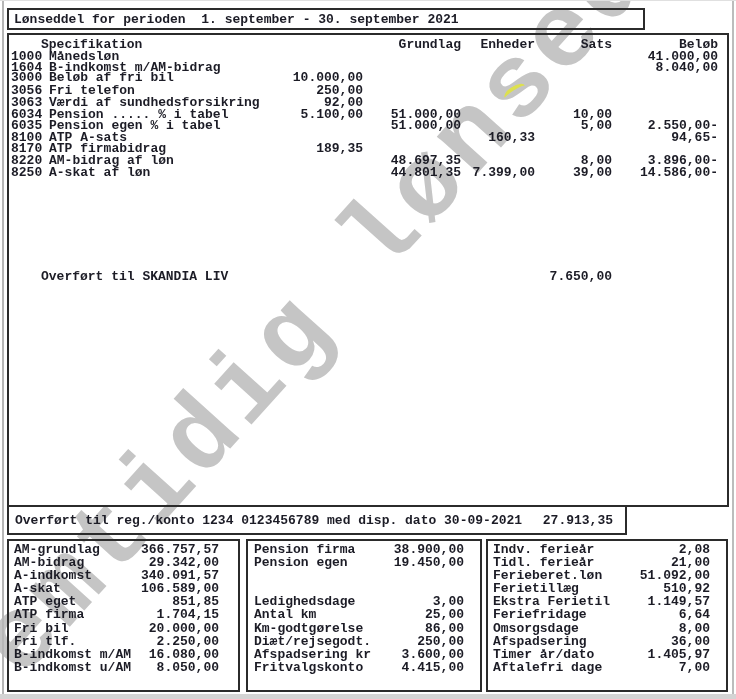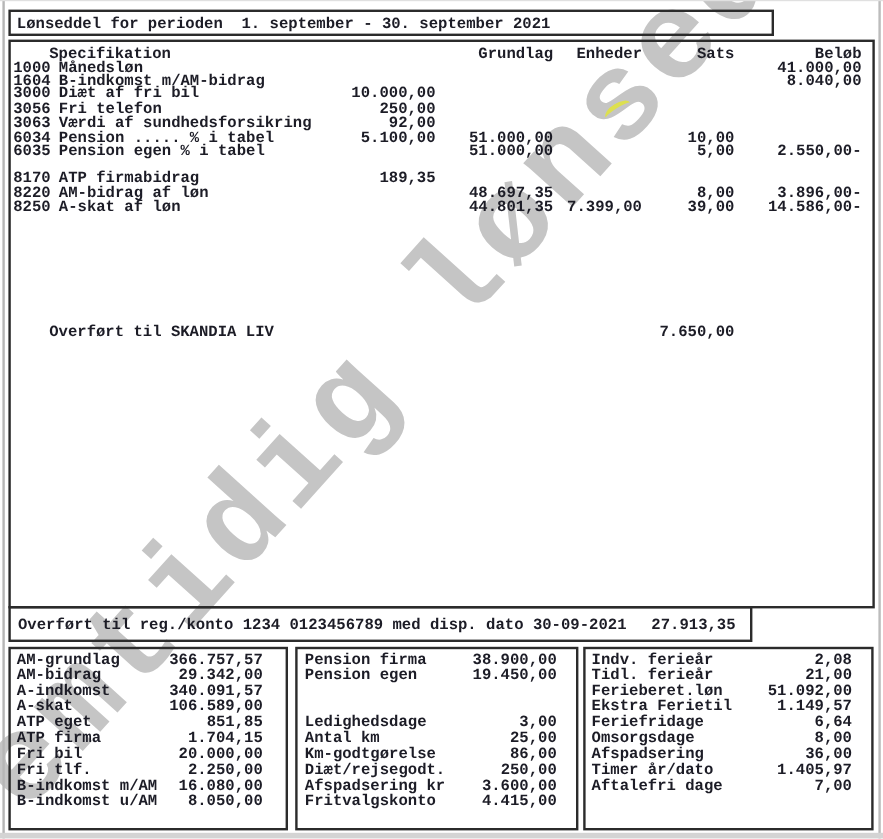"Diæt af fri bil" span.desc { text: Diæt -> Beløb }
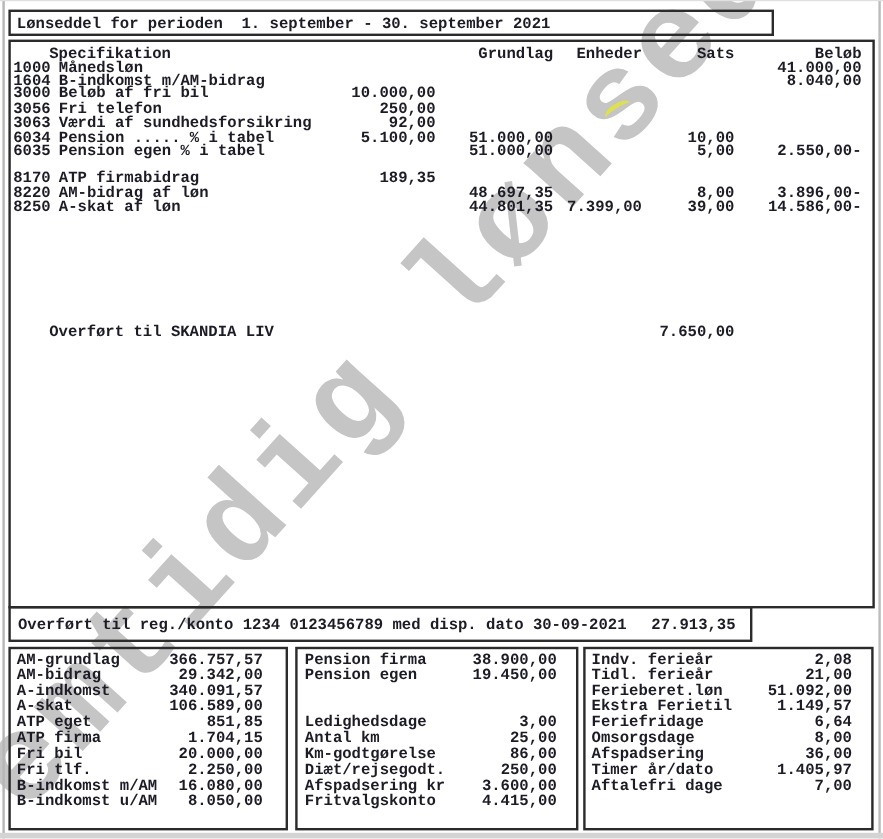"8100" div.srow { html: none -> <div> <span>8100</span> <span>ATP A-sats</span> <span>160,33</span> <span>94,65-</span> </div> }
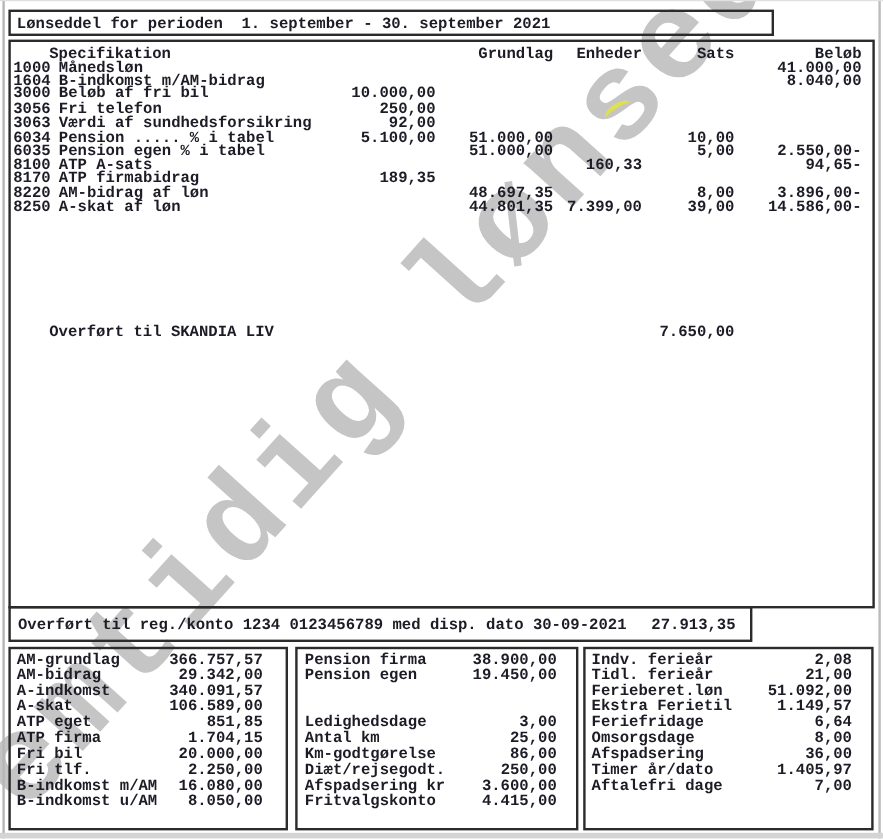"Ferietillæg" div.brow { html: none -> <div> <span>Ferietillæg</span> <span>510,92</span> </div> }
